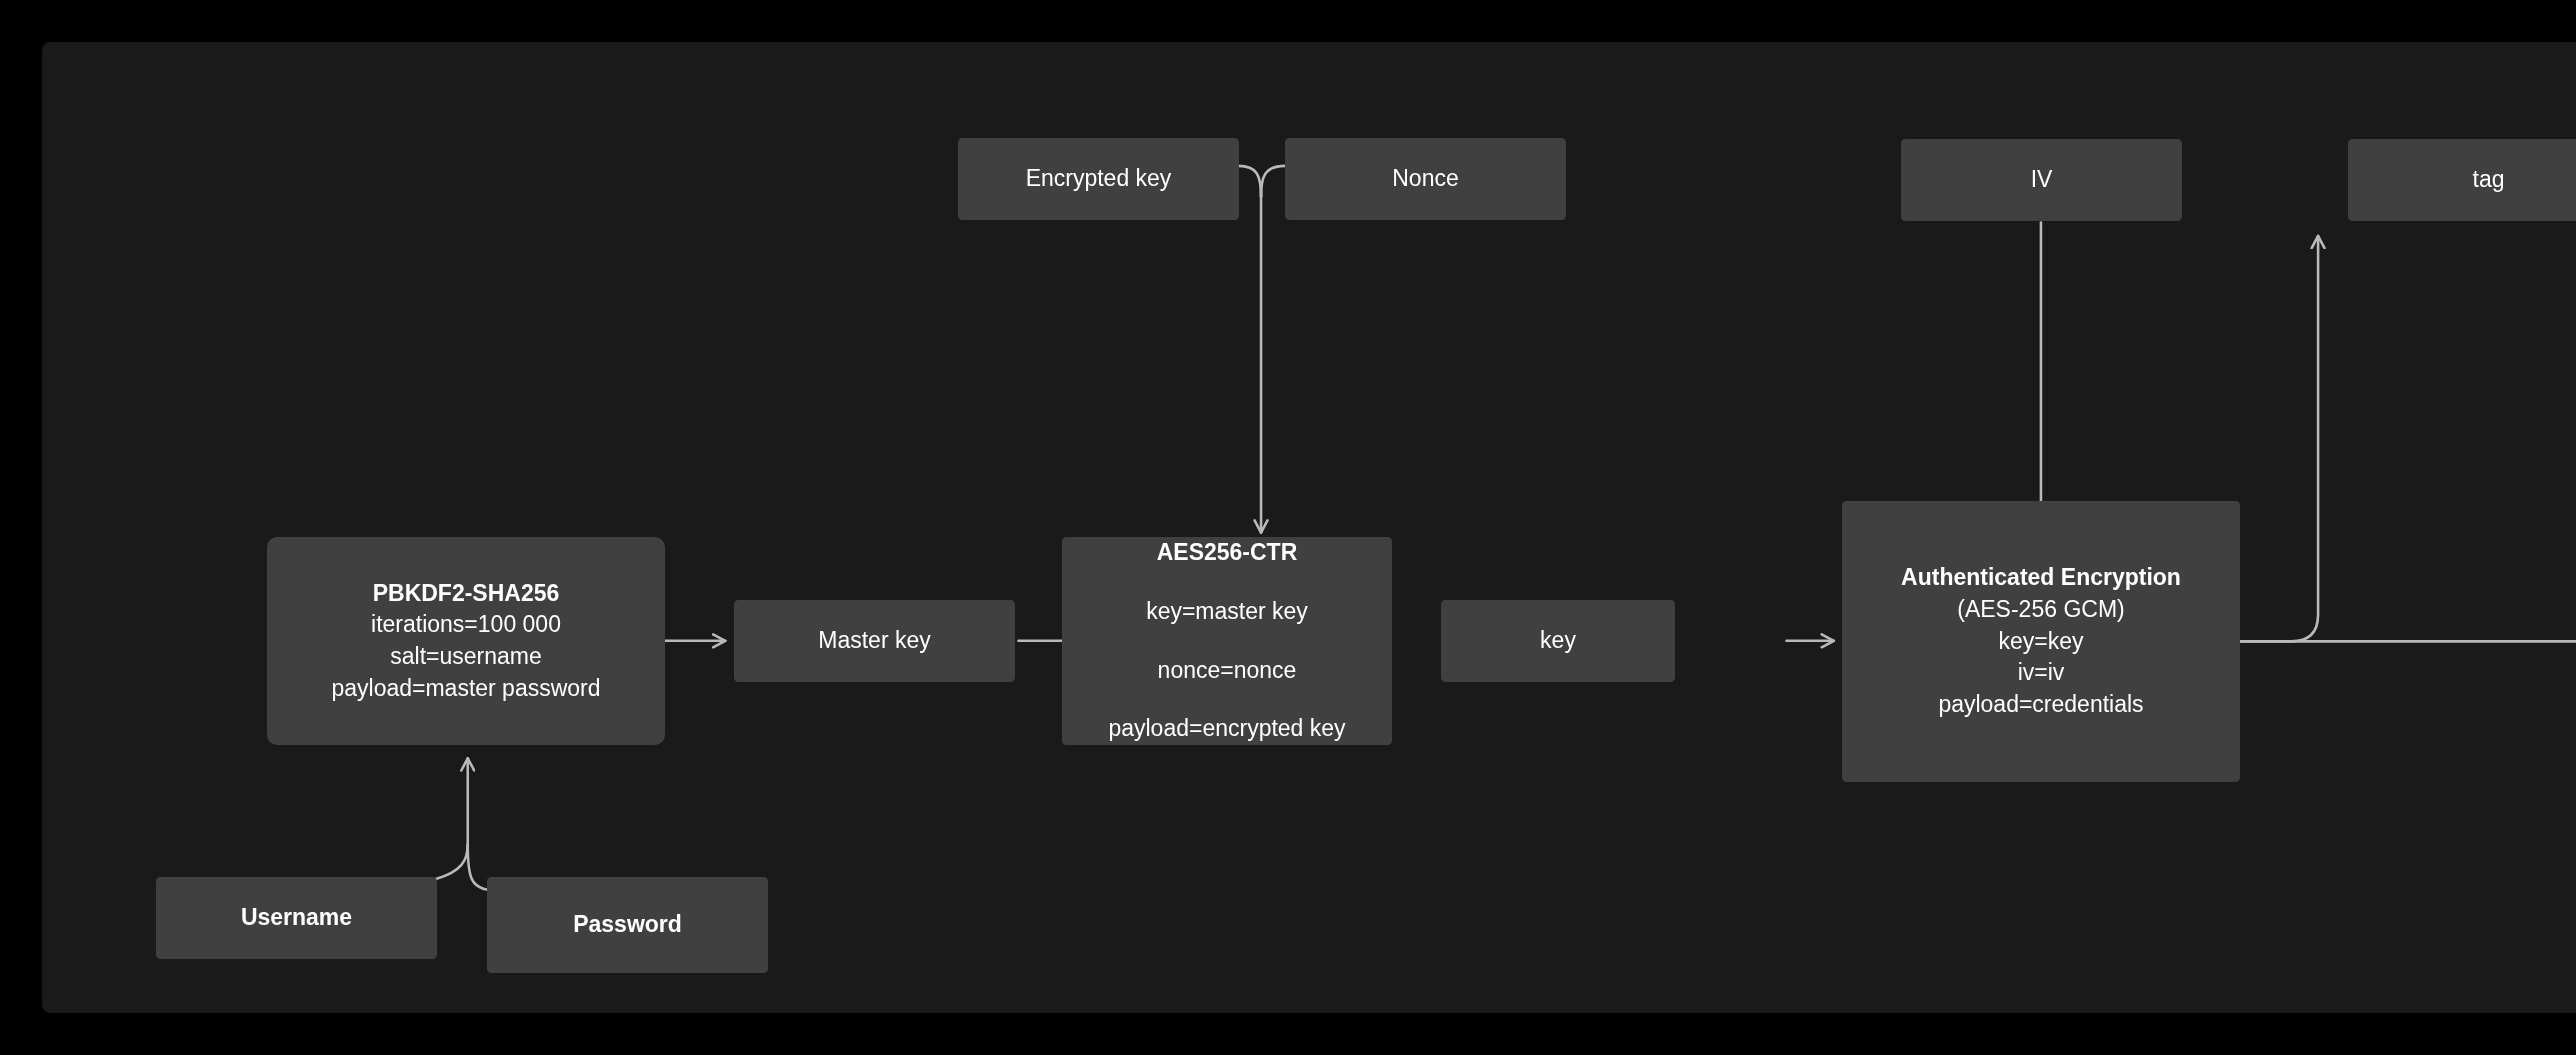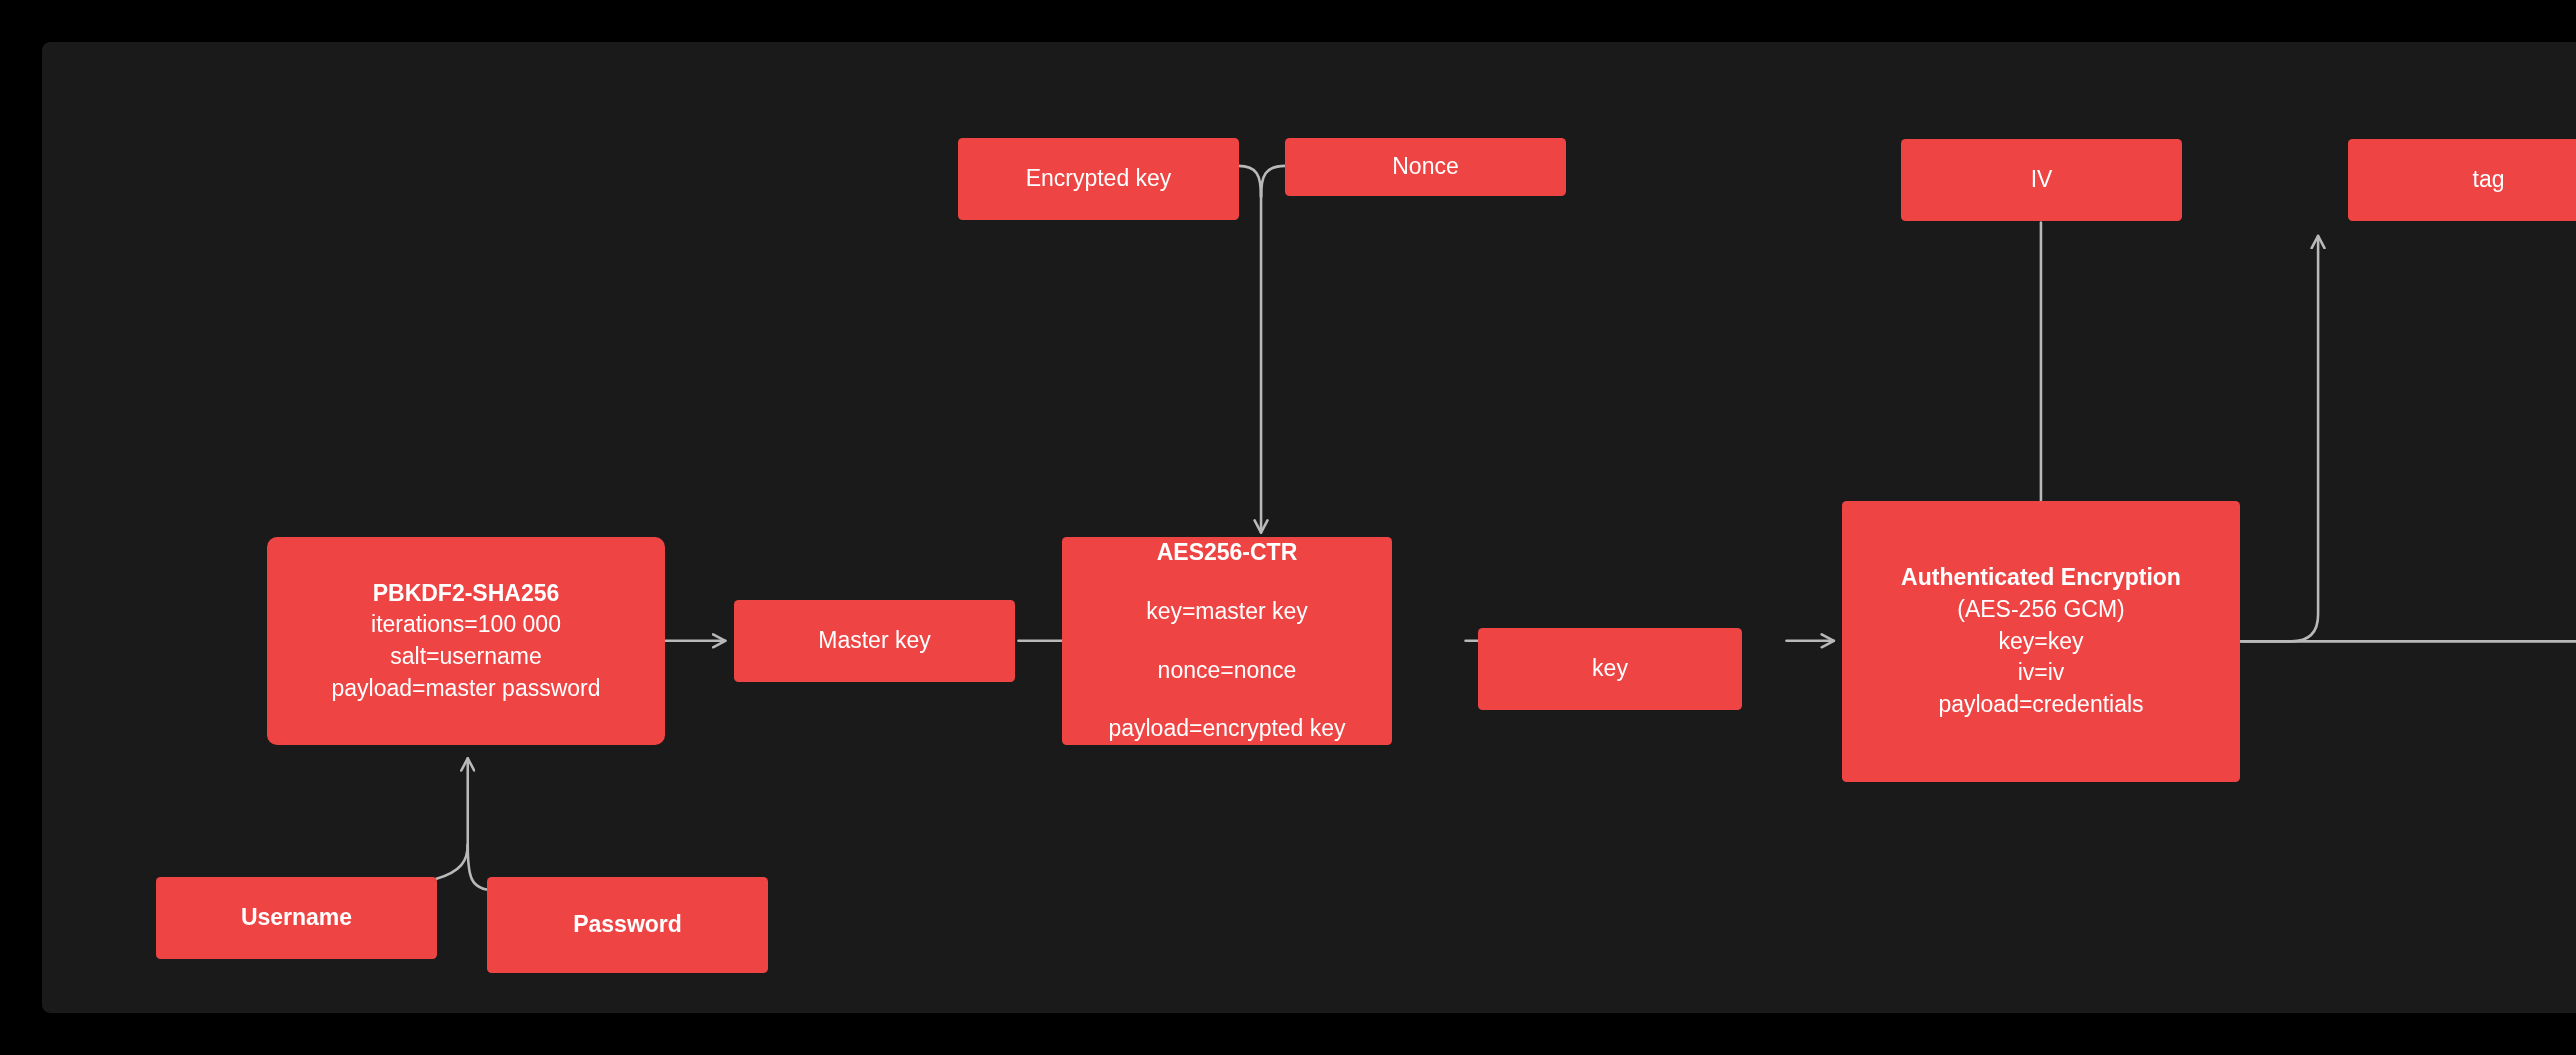"Encrypted key" .node { background: #ef4444 -> #404040 }
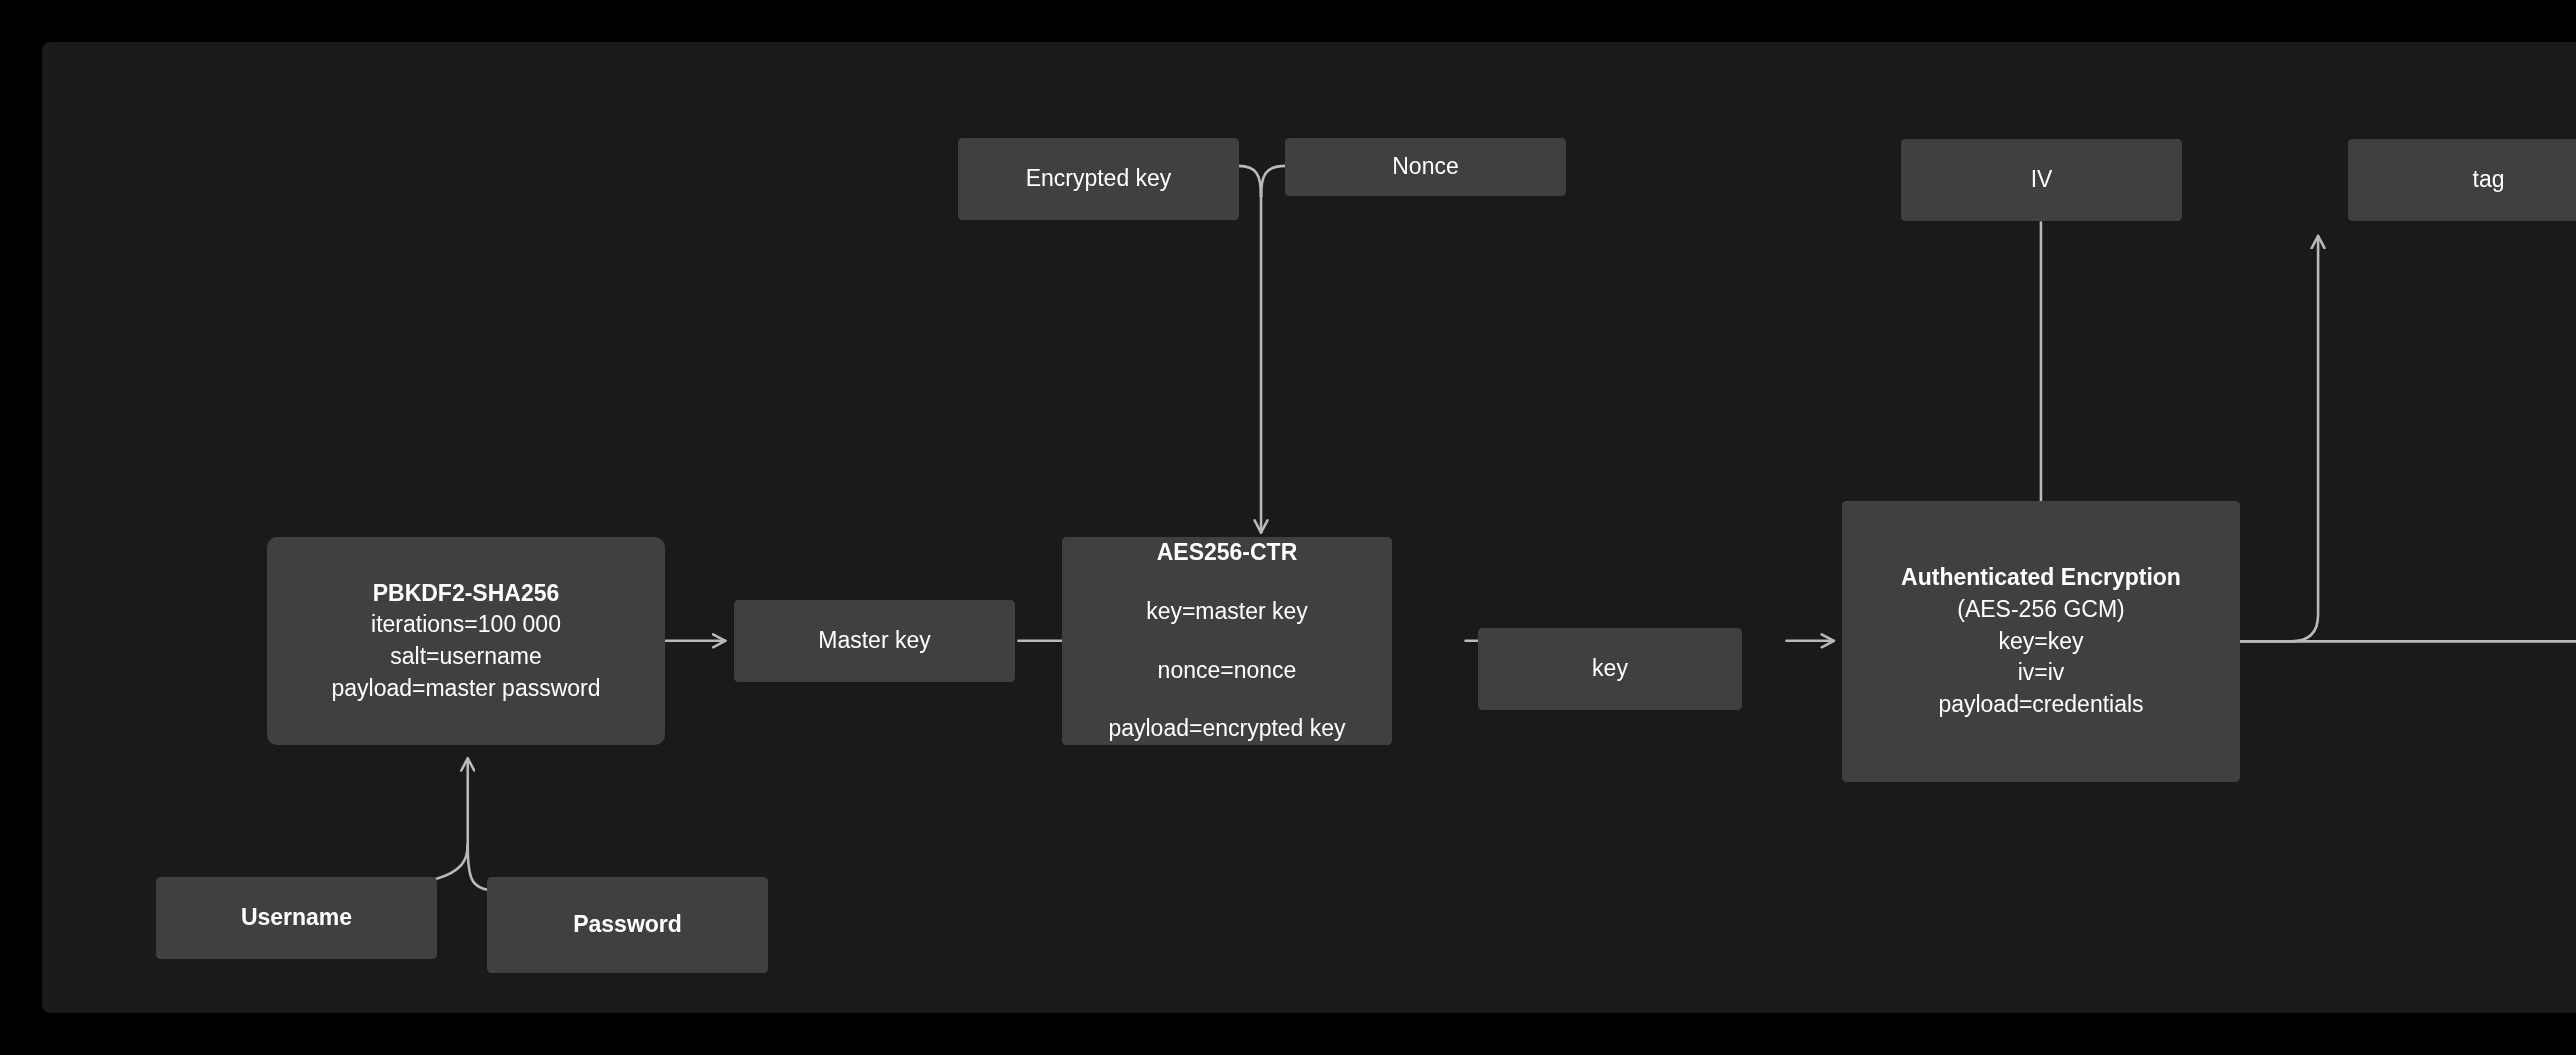"Nonce" div.node { height: 58px -> 82px }
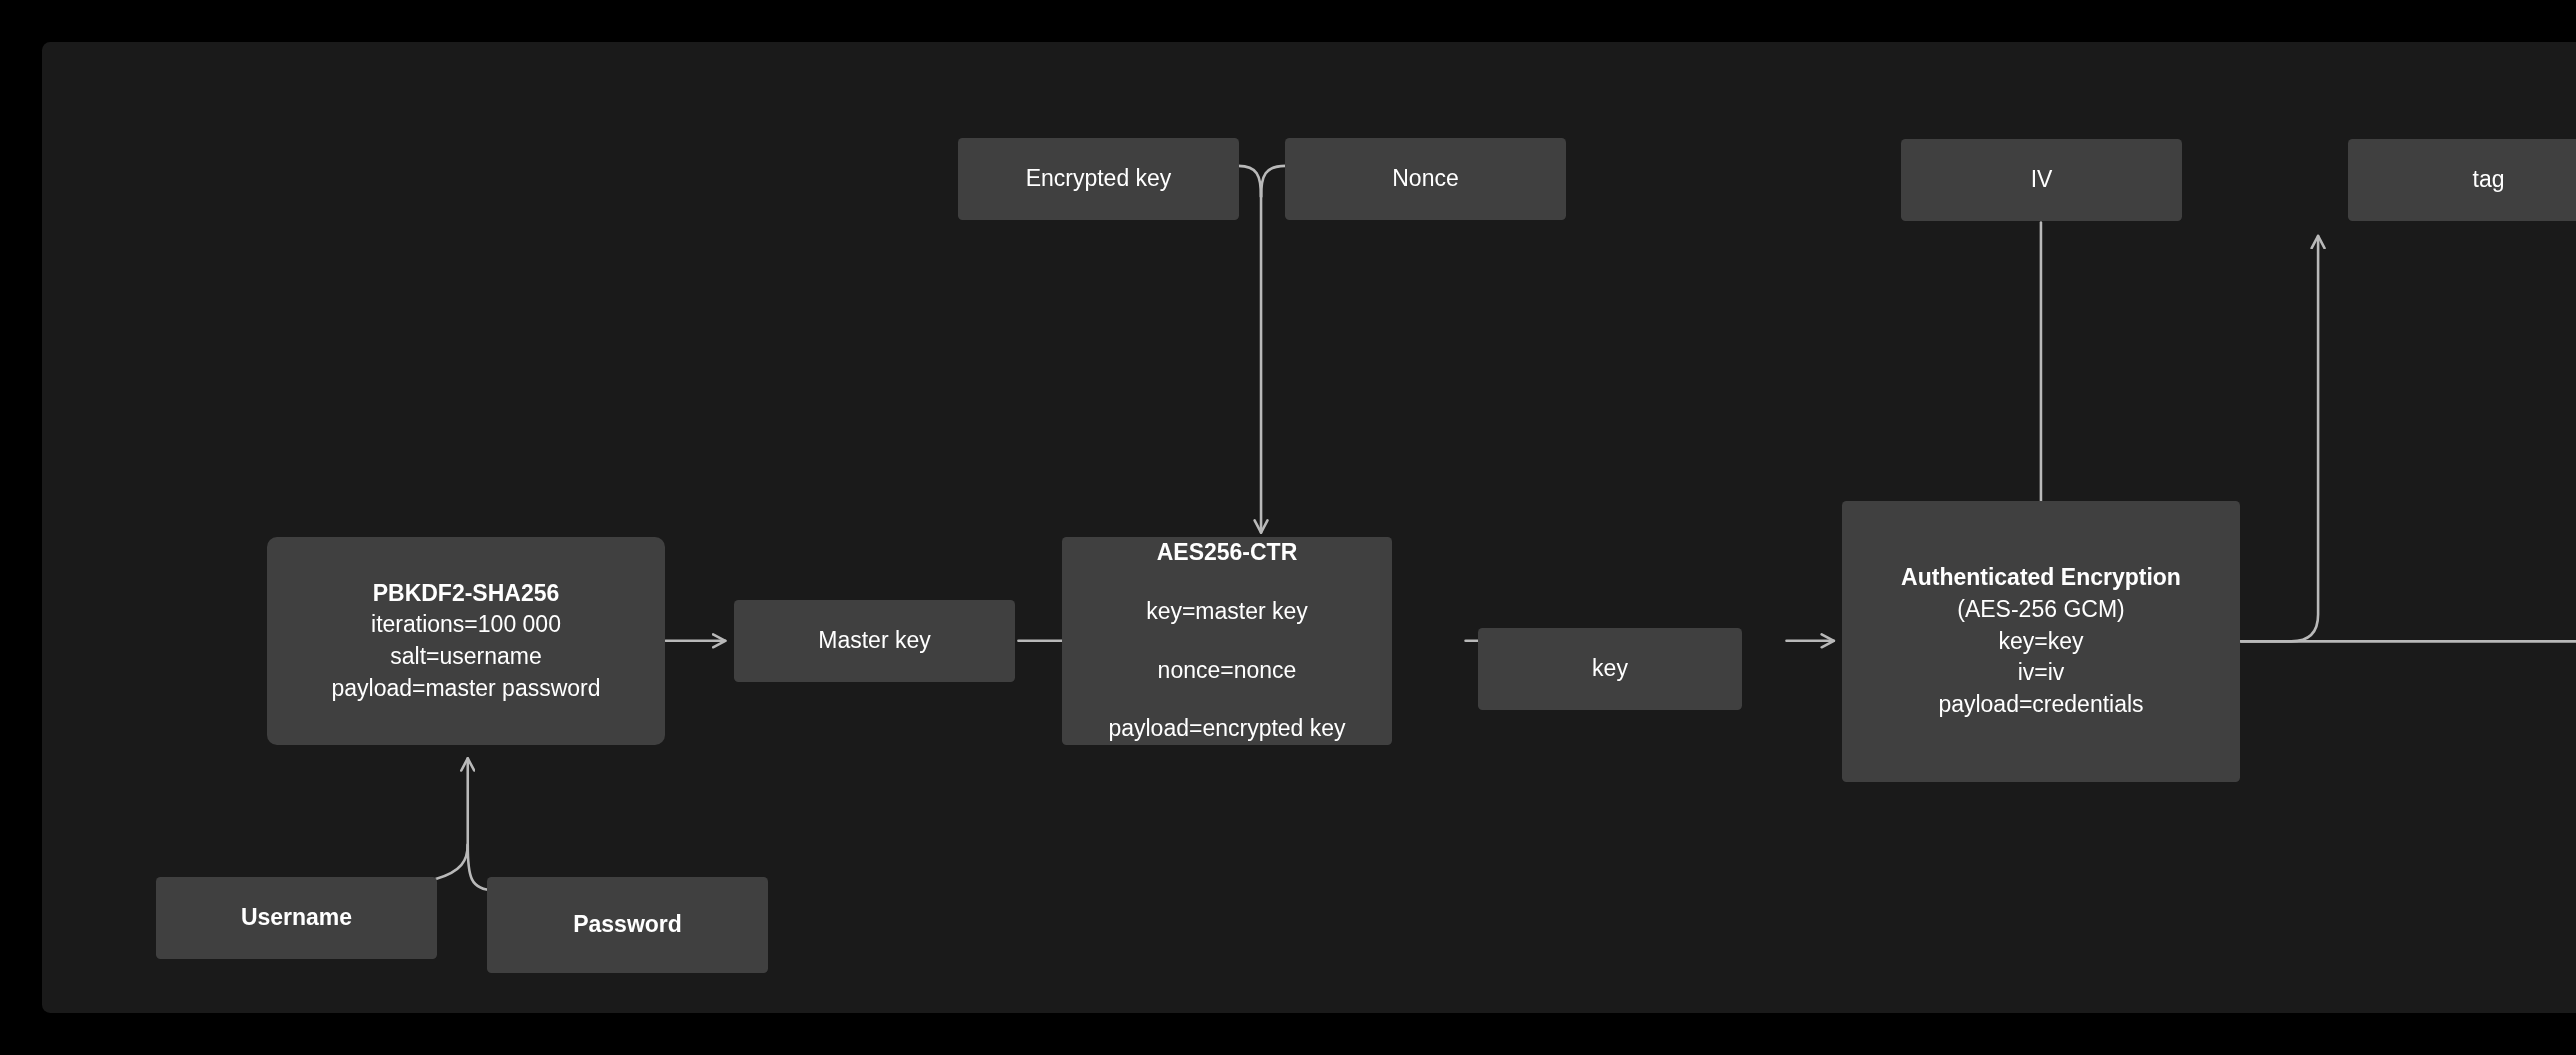"key" div.node { left: 1478px -> 1441px; margin-top: 28px -> none; width: 264px -> 234px }
